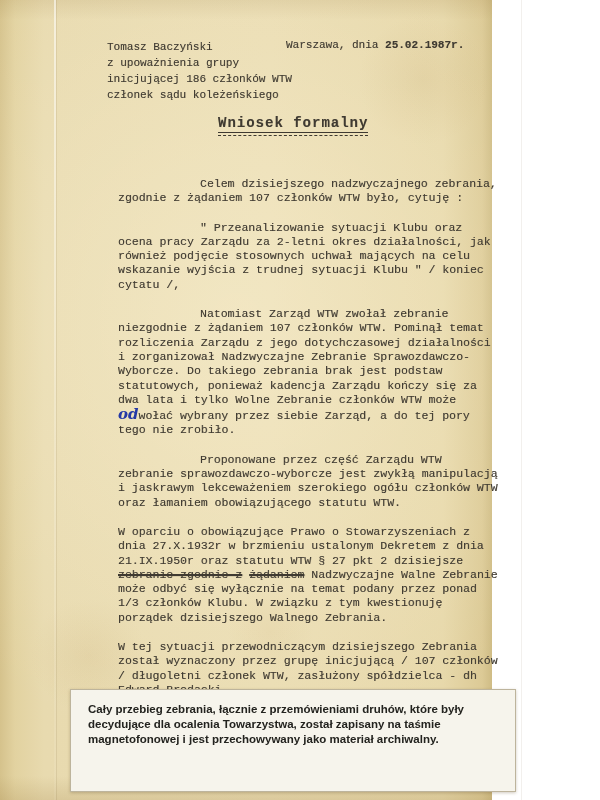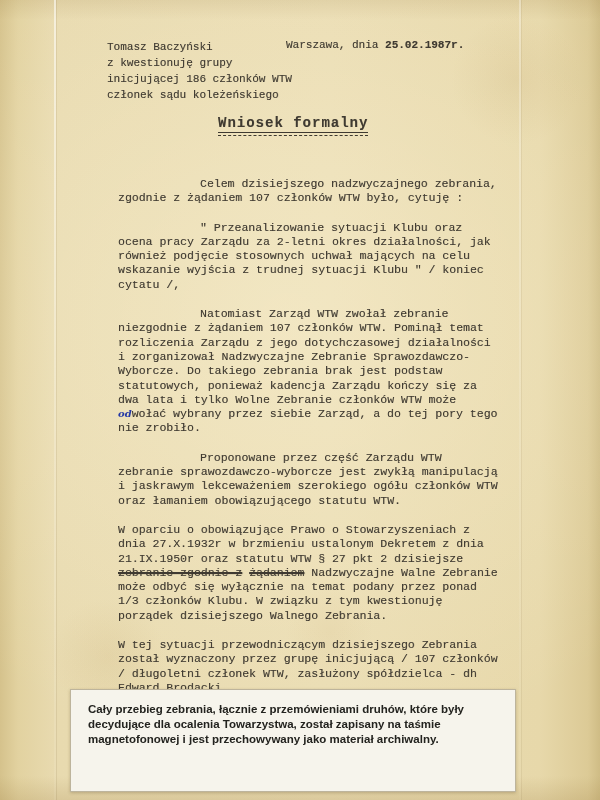"Tomasz Baczyński" .scan { width: 600px -> 492px }
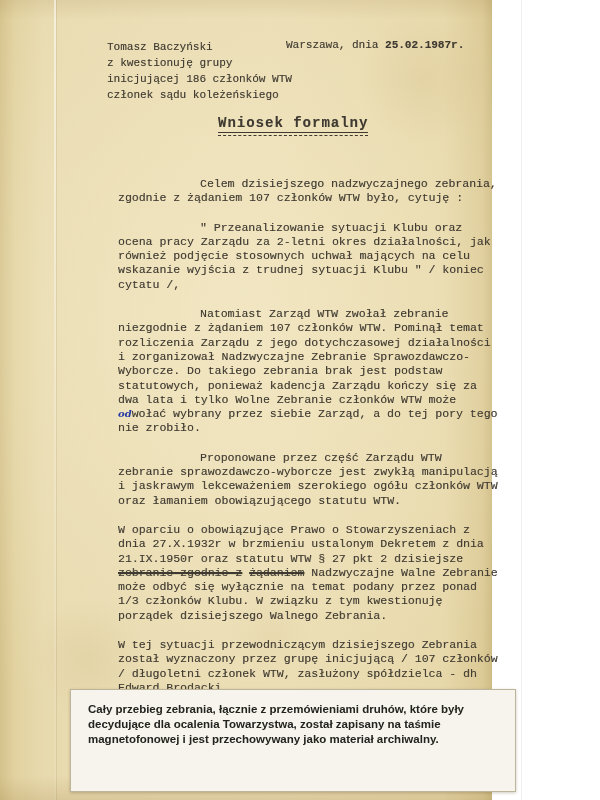"z kwestionuję grupy" div { text: kwestionuję -> upoważnienia }
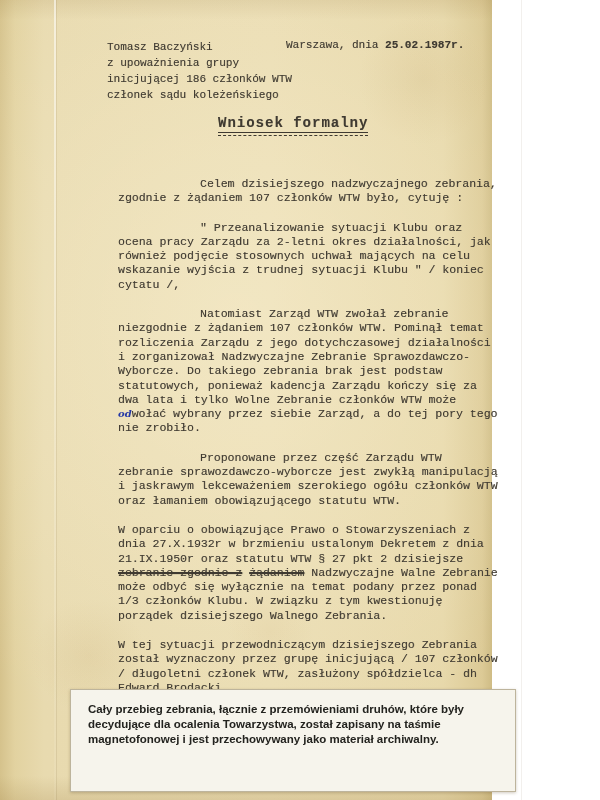"od" .seg-ink { font-size: 10px -> 15px }
